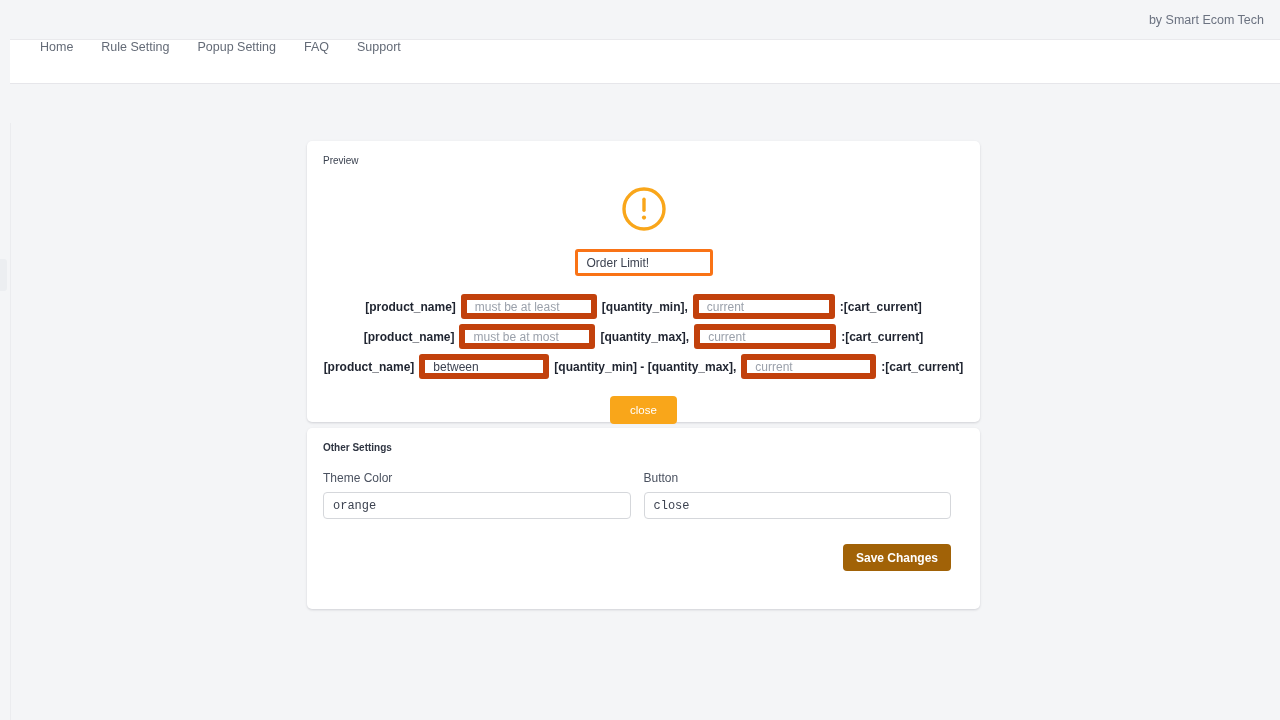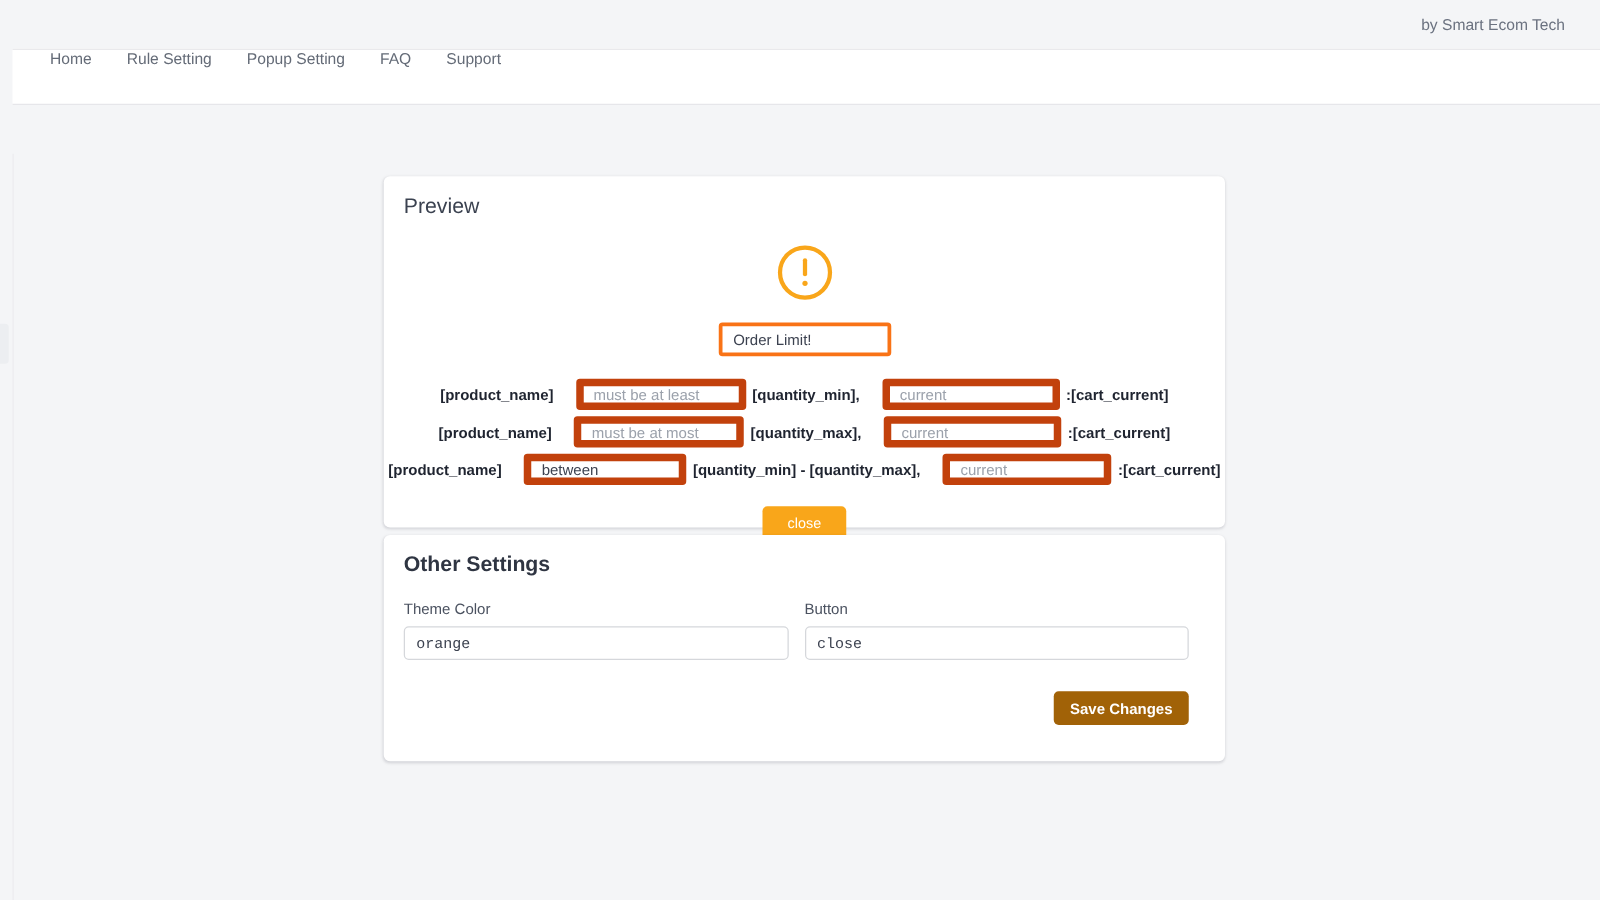"by Smart Ecom Tech" .brand-bar { padding-right: 28px -> 16px }
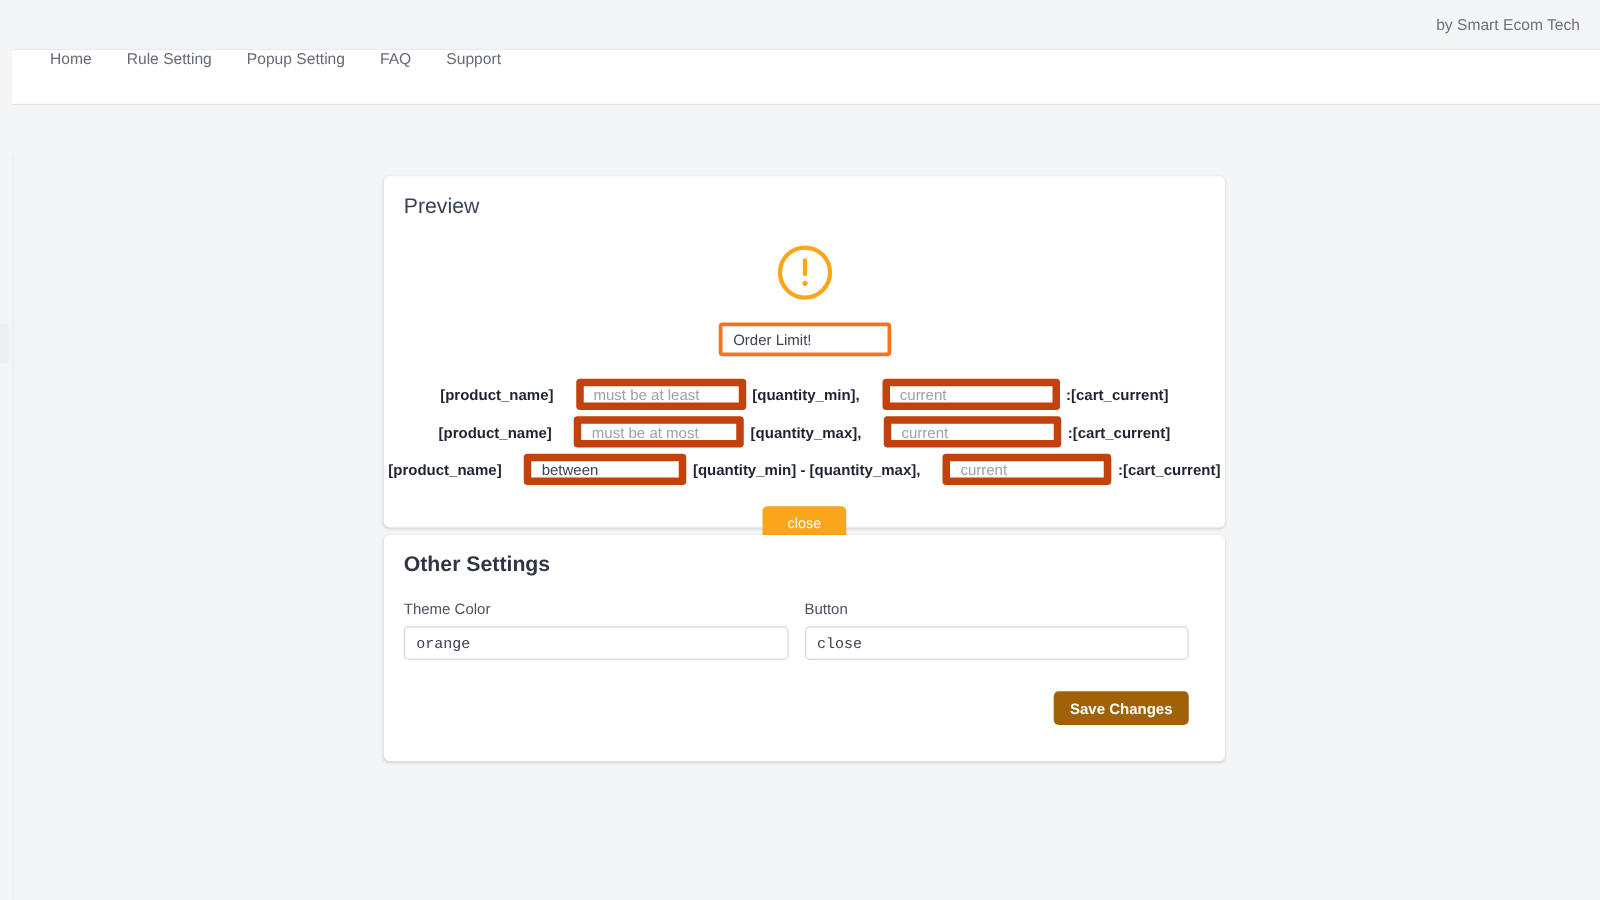"Preview" .card-title { font-size: 17px -> 10px }
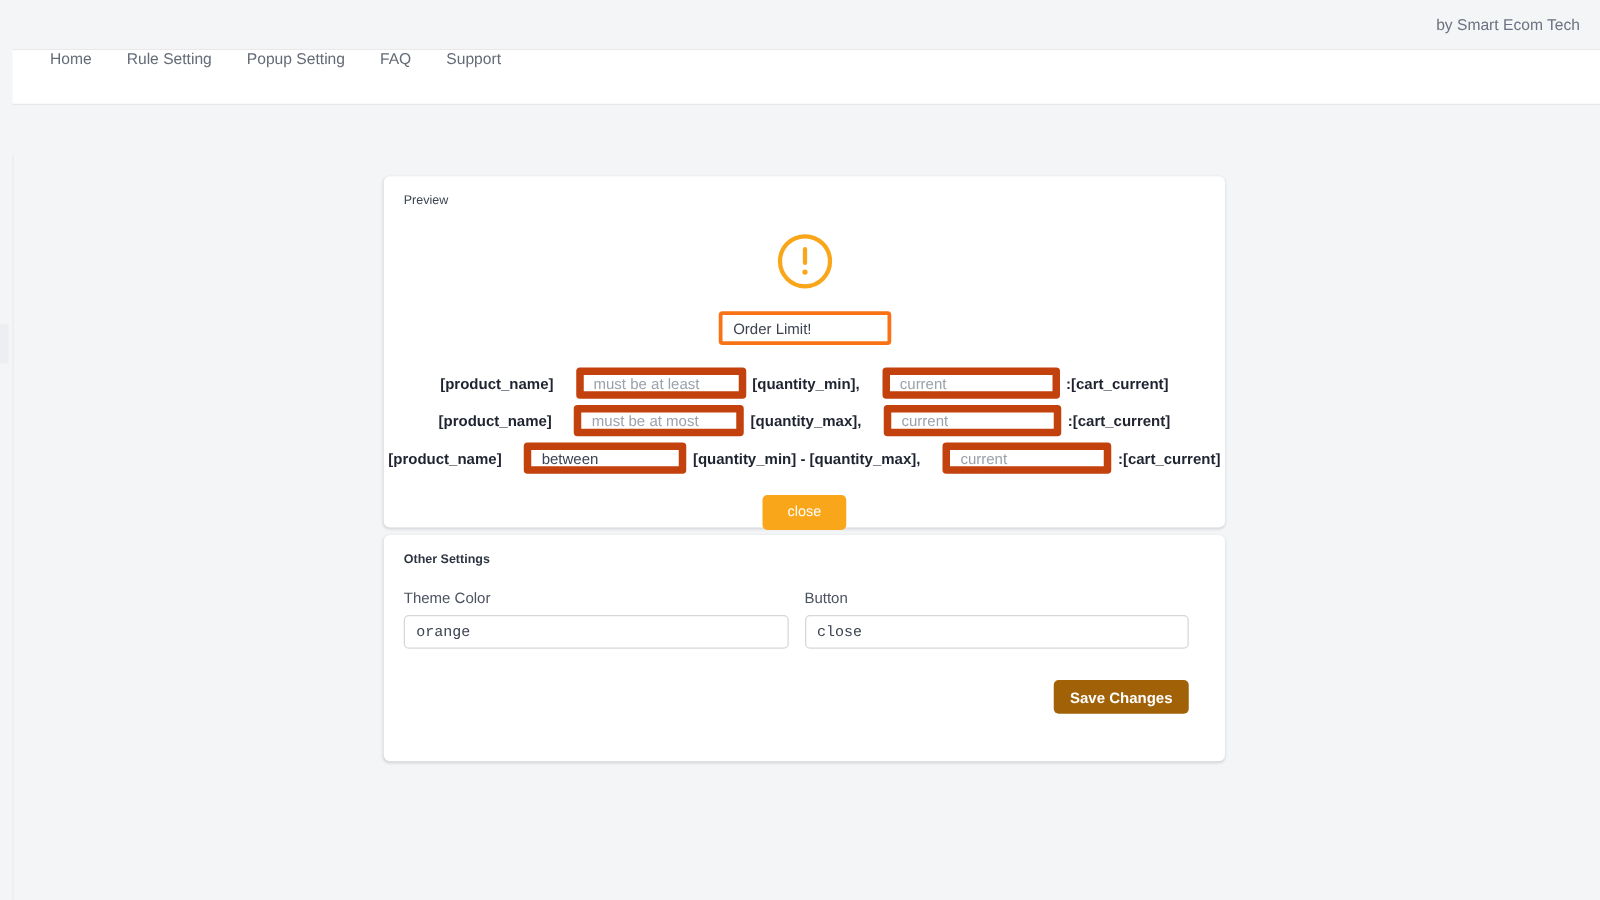"[product_name]" .gap-r { margin-right: 18px -> 5px }
